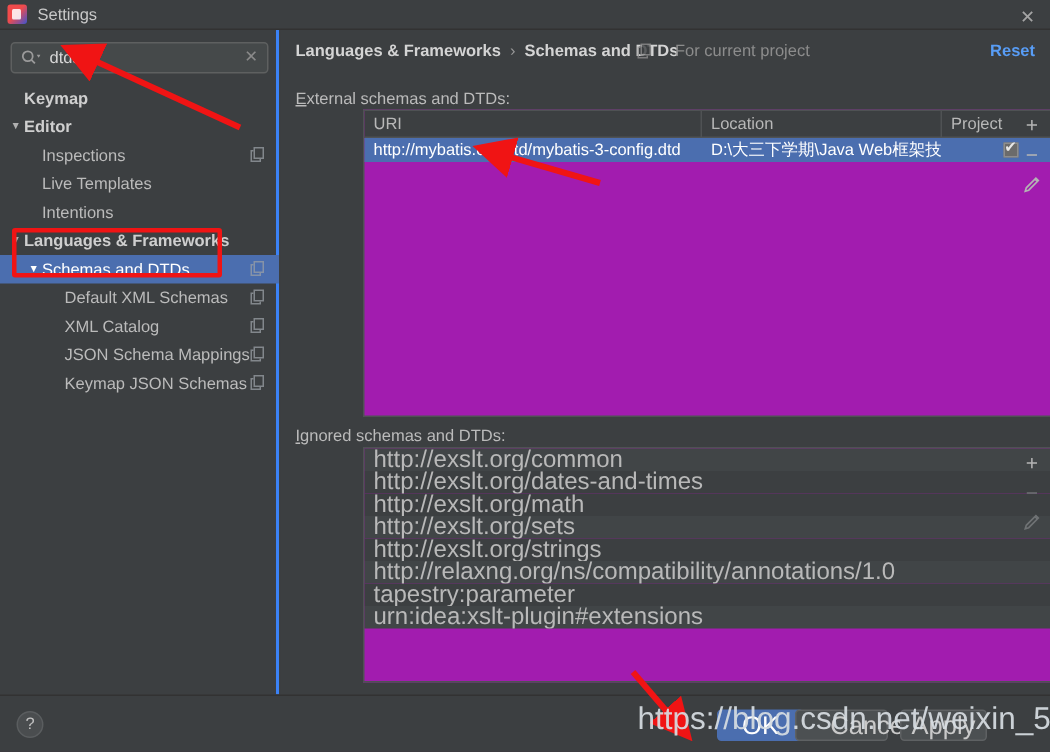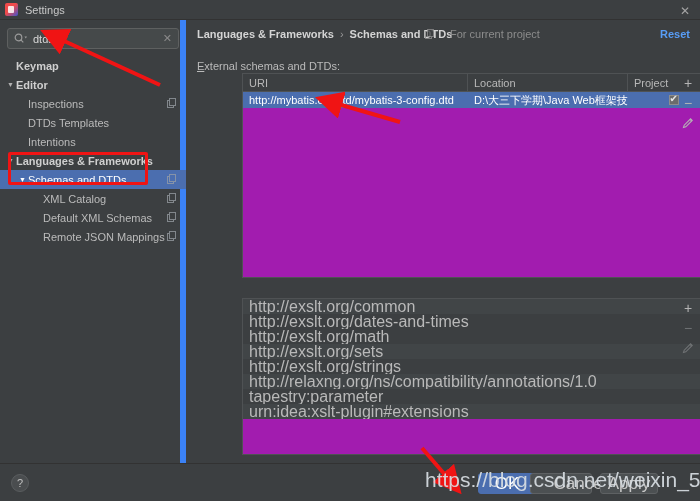"dtds" .leftpane { border-right: 6px solid #3b82f6 -> 2px solid #3b82f6 }
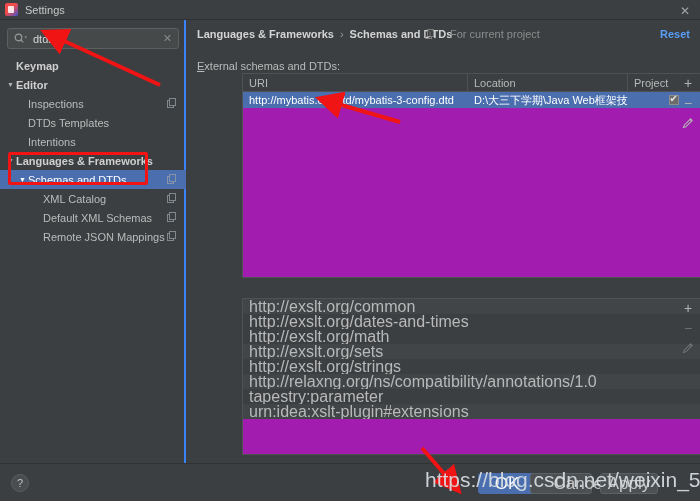"DTDs Templates" span.tree-label { text: DTDs -> Live }
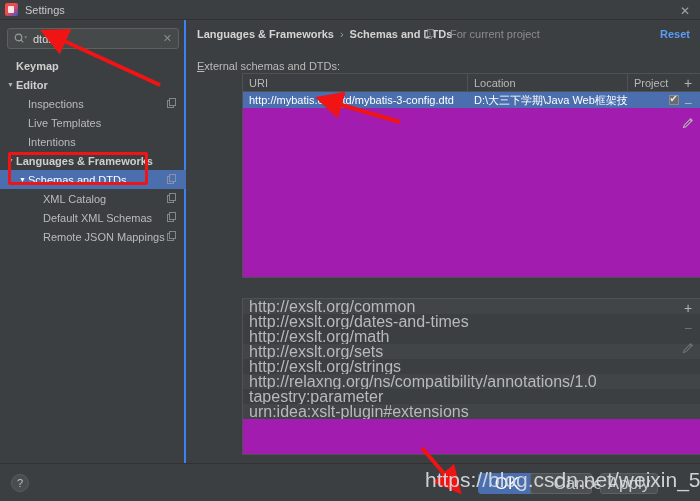"XML Catalog" div.tree-item { order: before "Default XML Schemas" -> after "Default XML Schemas" }
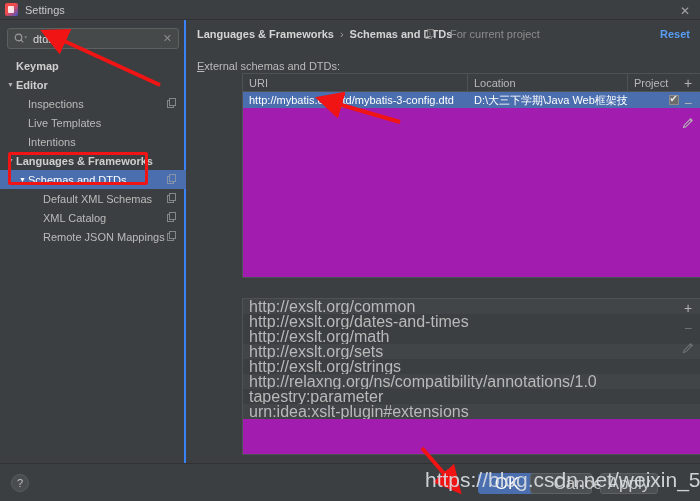"JSON Schema Mappings" div.tree-item { html: none -> <div> <span></span> <span>JSON Schema Mappings</span> <span> <i></i> <i></i> </span> </div> }
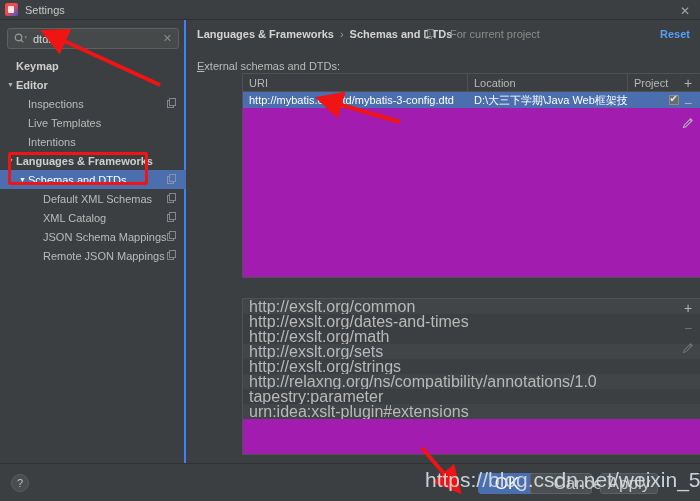"Remote JSON Mappings" span.tree-label { text: Remote JSON Mappings -> Keymap JSON Schemas }
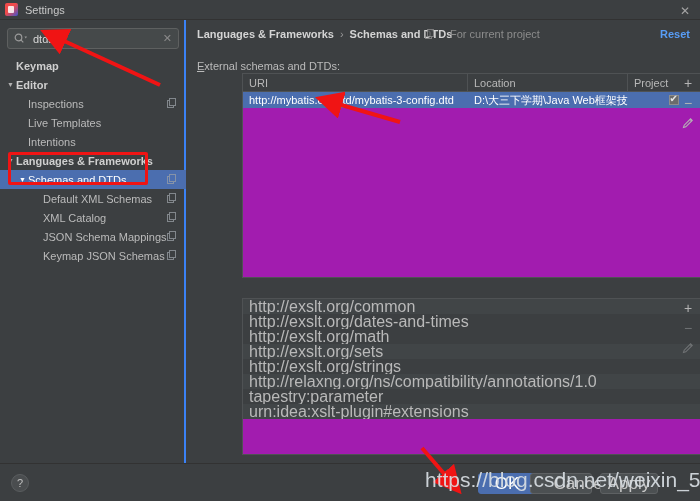"Ignored schemas and DTDs:" div.section-label { html: none -> <div> <span>I</span><span>gnored schemas and DTDs:</span> </div> }
